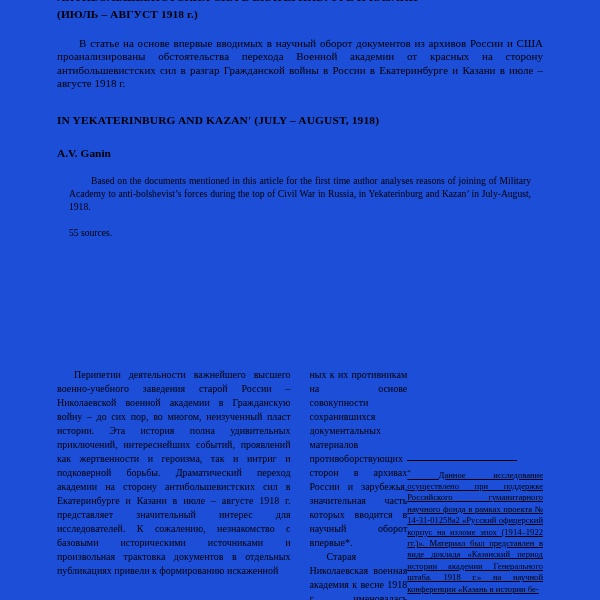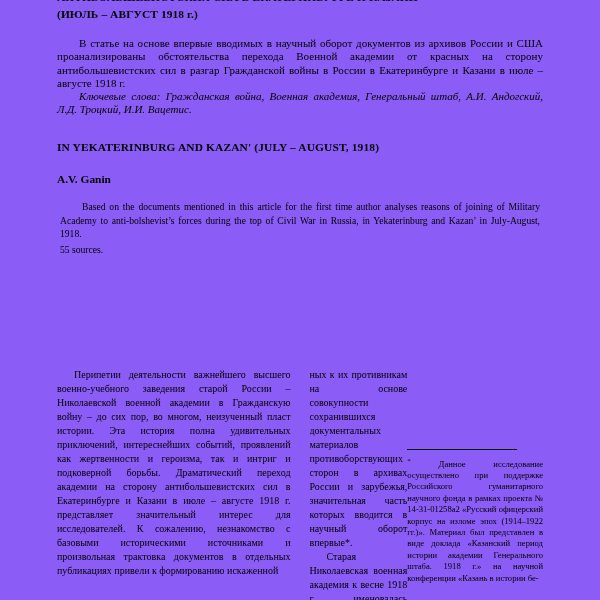"(ИЮЛЬ – АВГУСТ 1918 г.)" #page { background: #8b5cf6 -> #1d4ed8 }
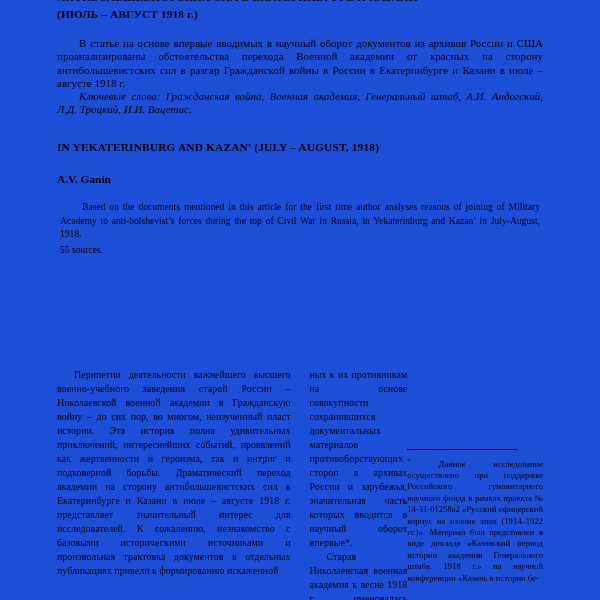"Ключевые слова: Гражданская война," p.kw { html: <p><span>Ключевые слова:</span> <span>Гражданская война, Военная академия, Генеральный штаб, А.И. Андогский, Л.Д. Троцкий, И.И. Вацетис.</span></p> -> none }
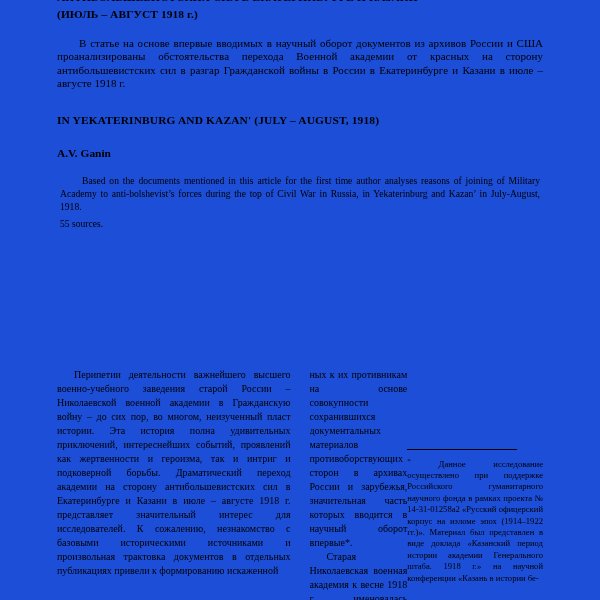"Based on the documents mentioned" .abstract-en p { margin: 3px -> 12px }
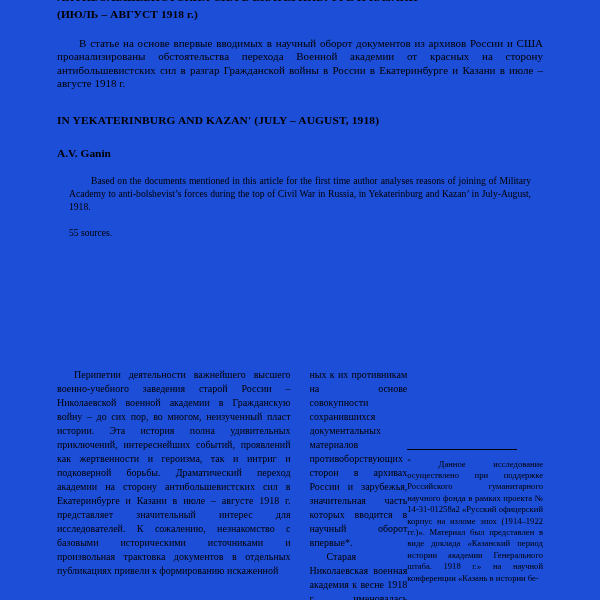"* Данное исследование осуществлено при" .footnote-wrap { padding-bottom: 16px -> 5px; text-decoration: none -> underline }
